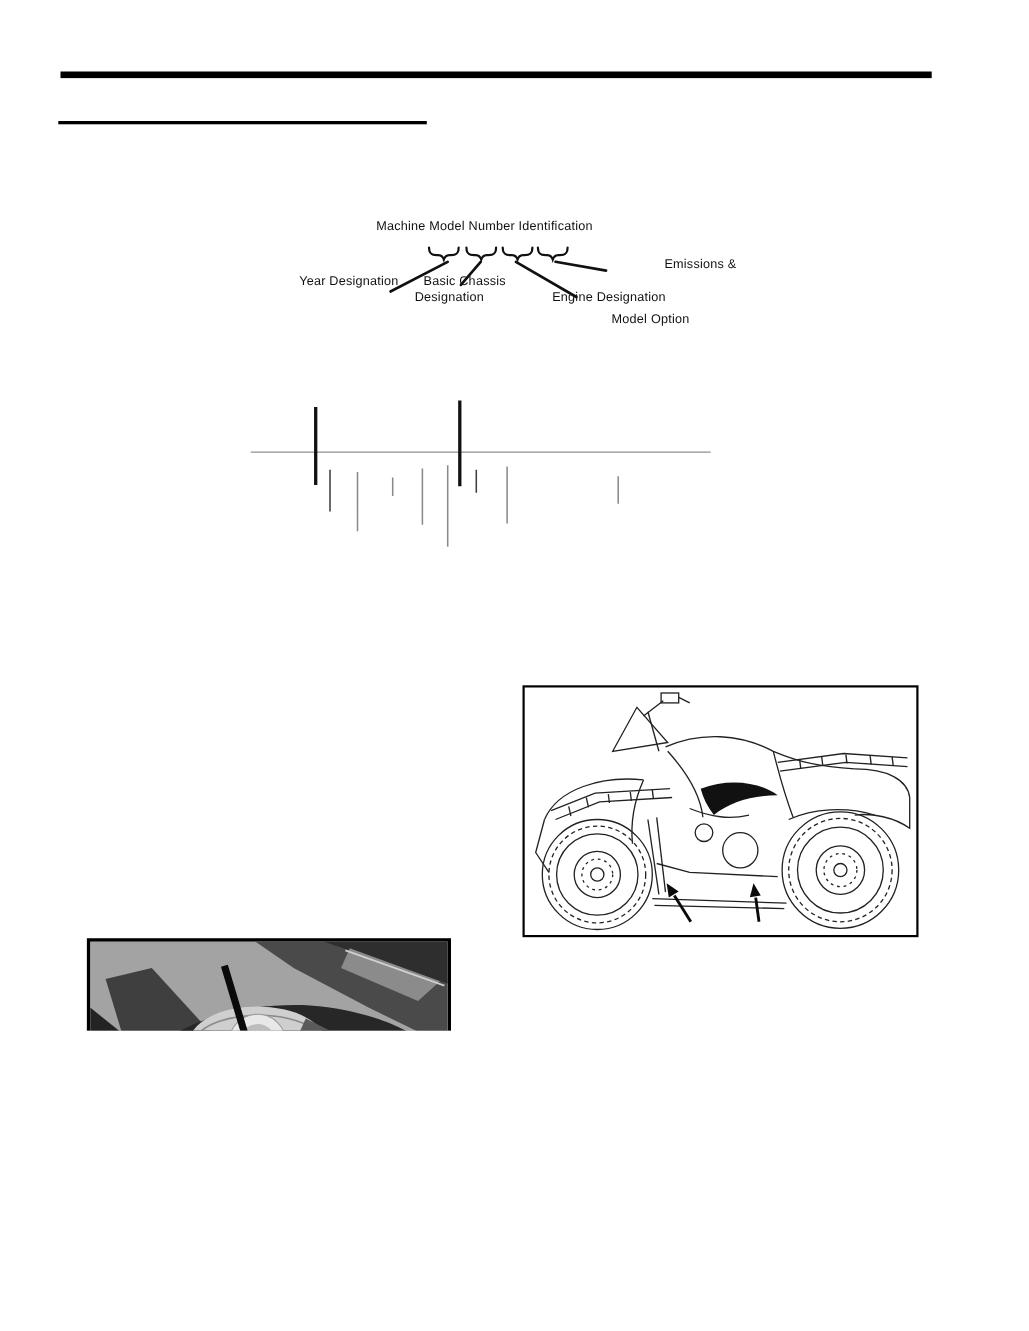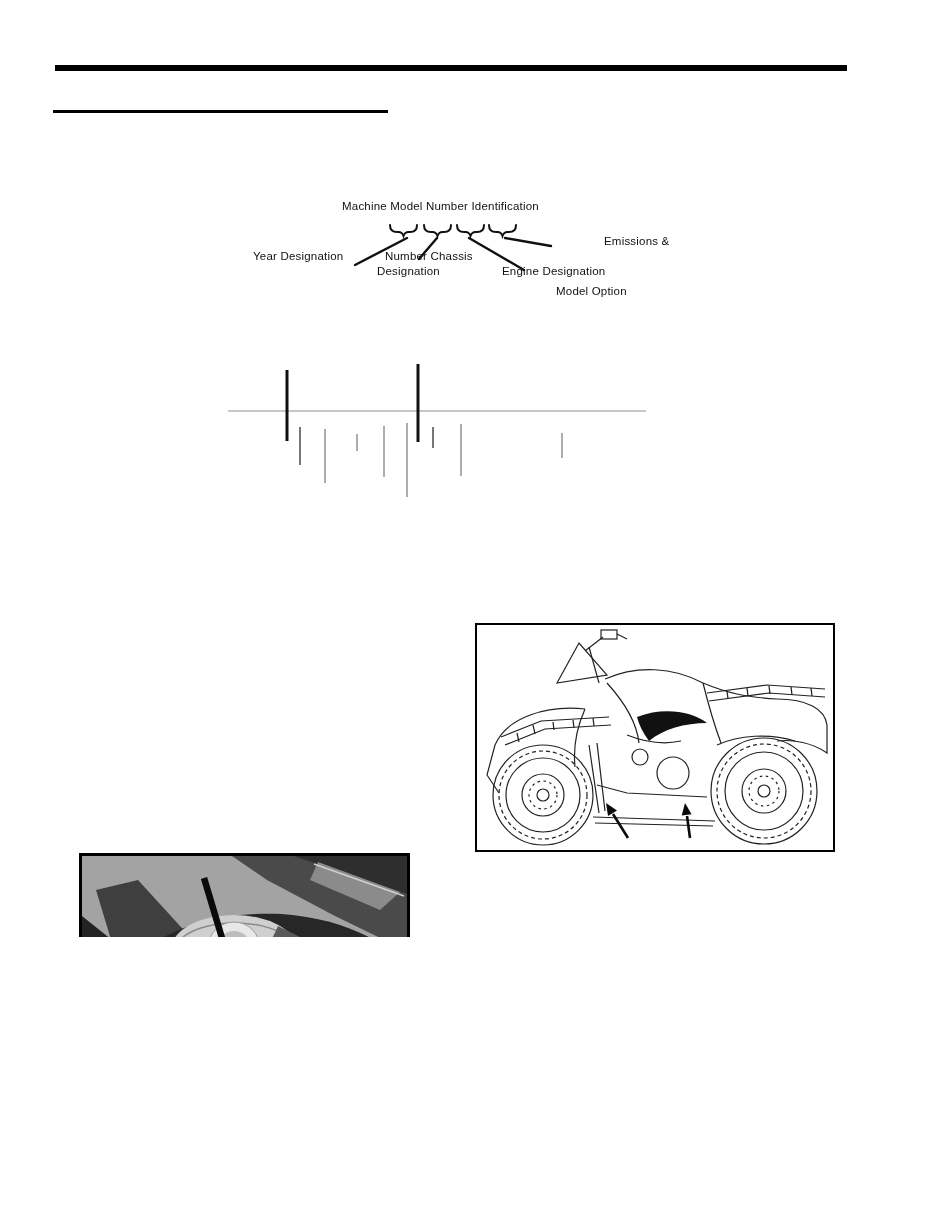"Year Designation" .lbl-year { left: 253px -> 272px }
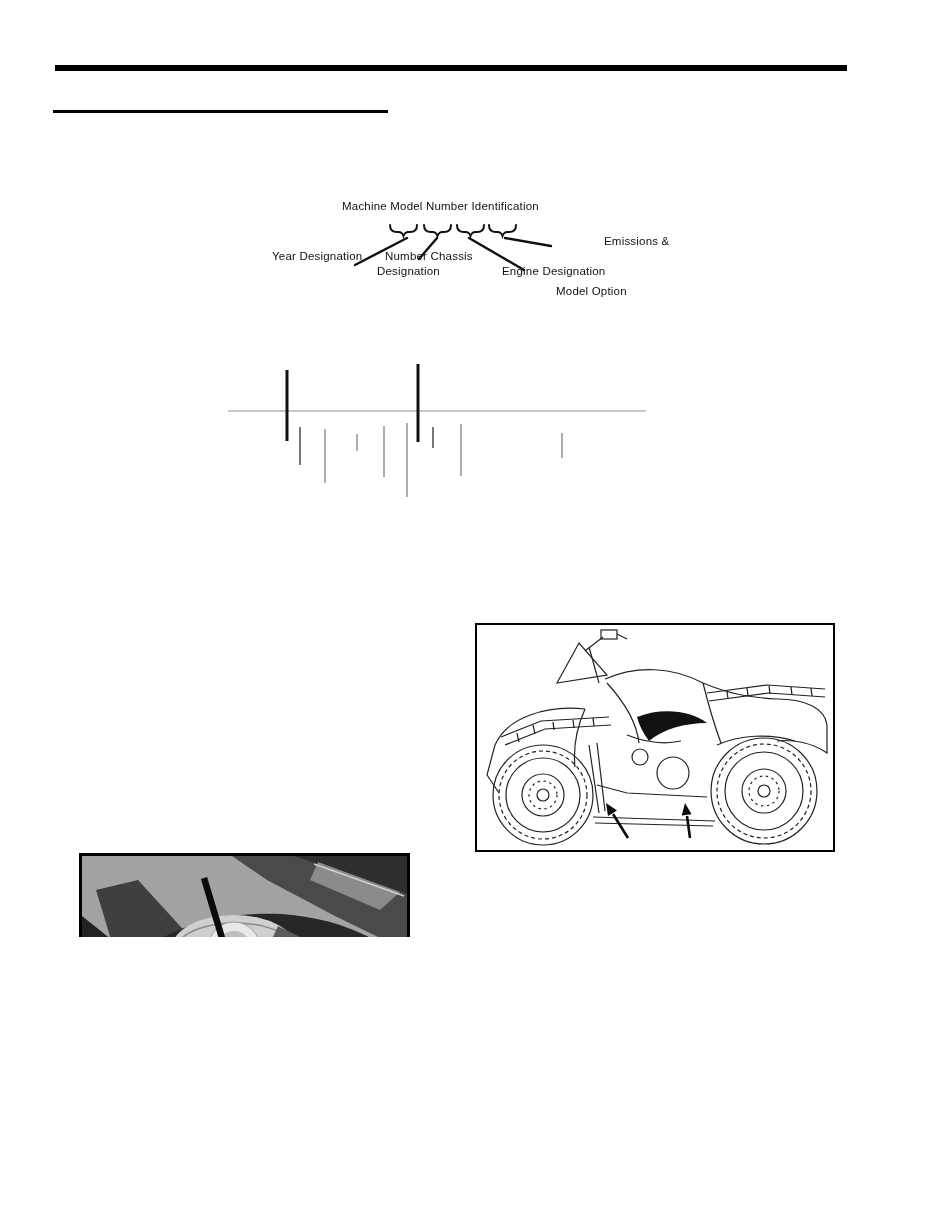"Number Chassis" div.md-label { text: Number -> Basic }
